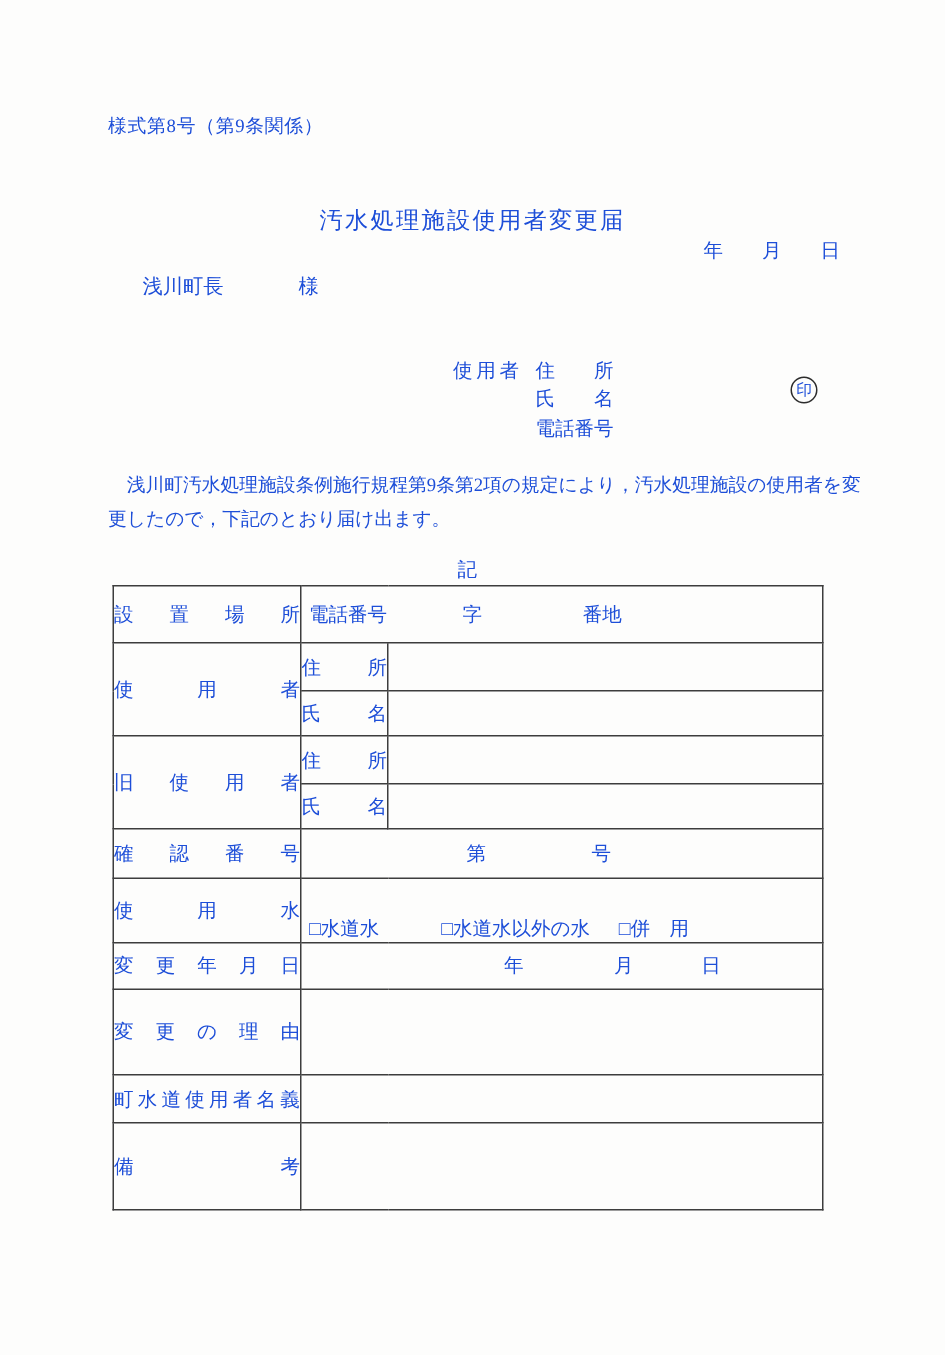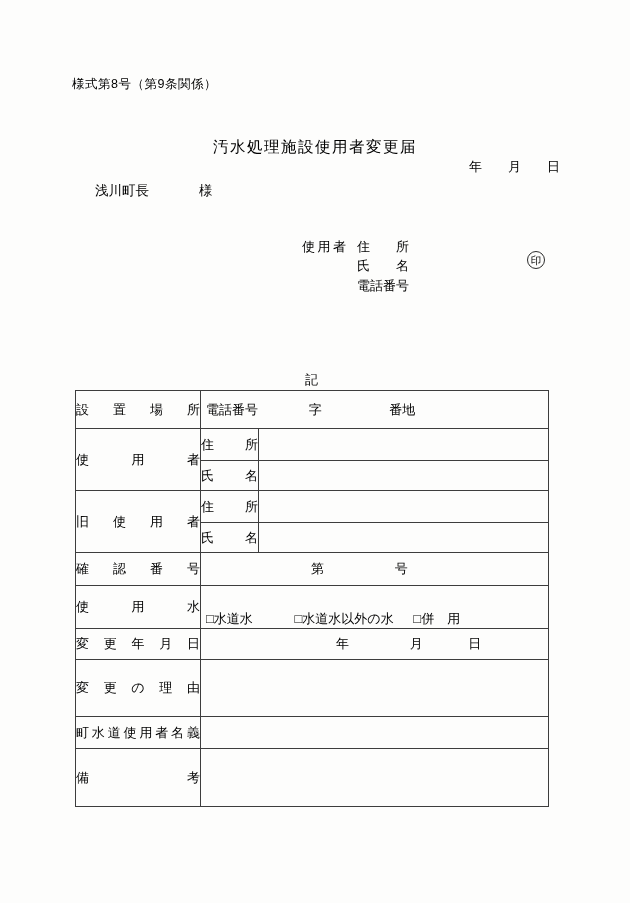"様式第8号（第9条関係）" .page { color: #000000 -> #1d4ed8; font-family: Liberation Sans, sans-serif -> Liberation Serif, serif }
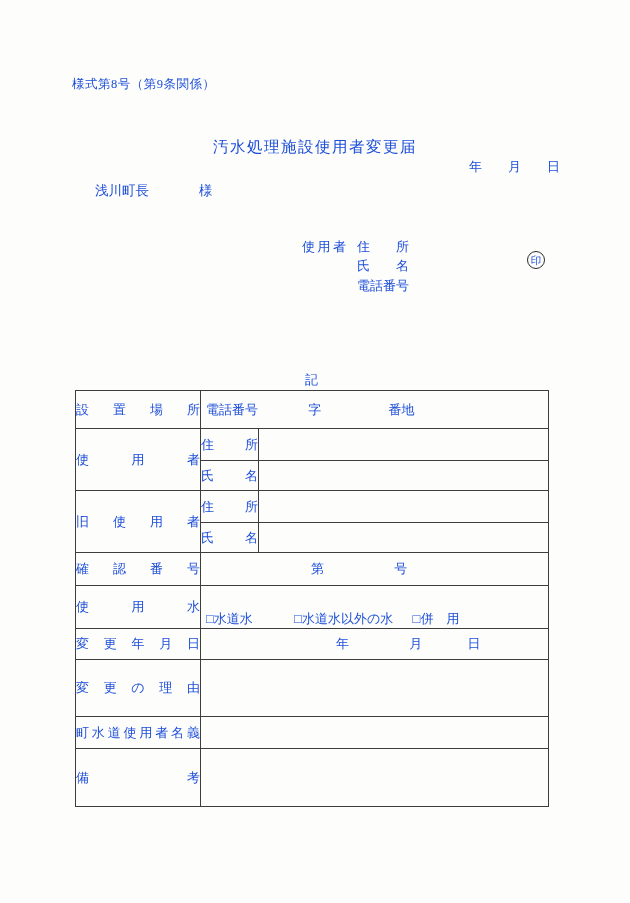"浅川町汚水処理施設条例施行規程第9条第2項の規定により，汚水処理施設の使用者を変" div.abs { html: none -> <div>浅川町汚水処理施設条例施行規程第9条第2項の規定により，汚水処理施設の使用者を変更したので，下記のとおり届け出ます。</div> }
